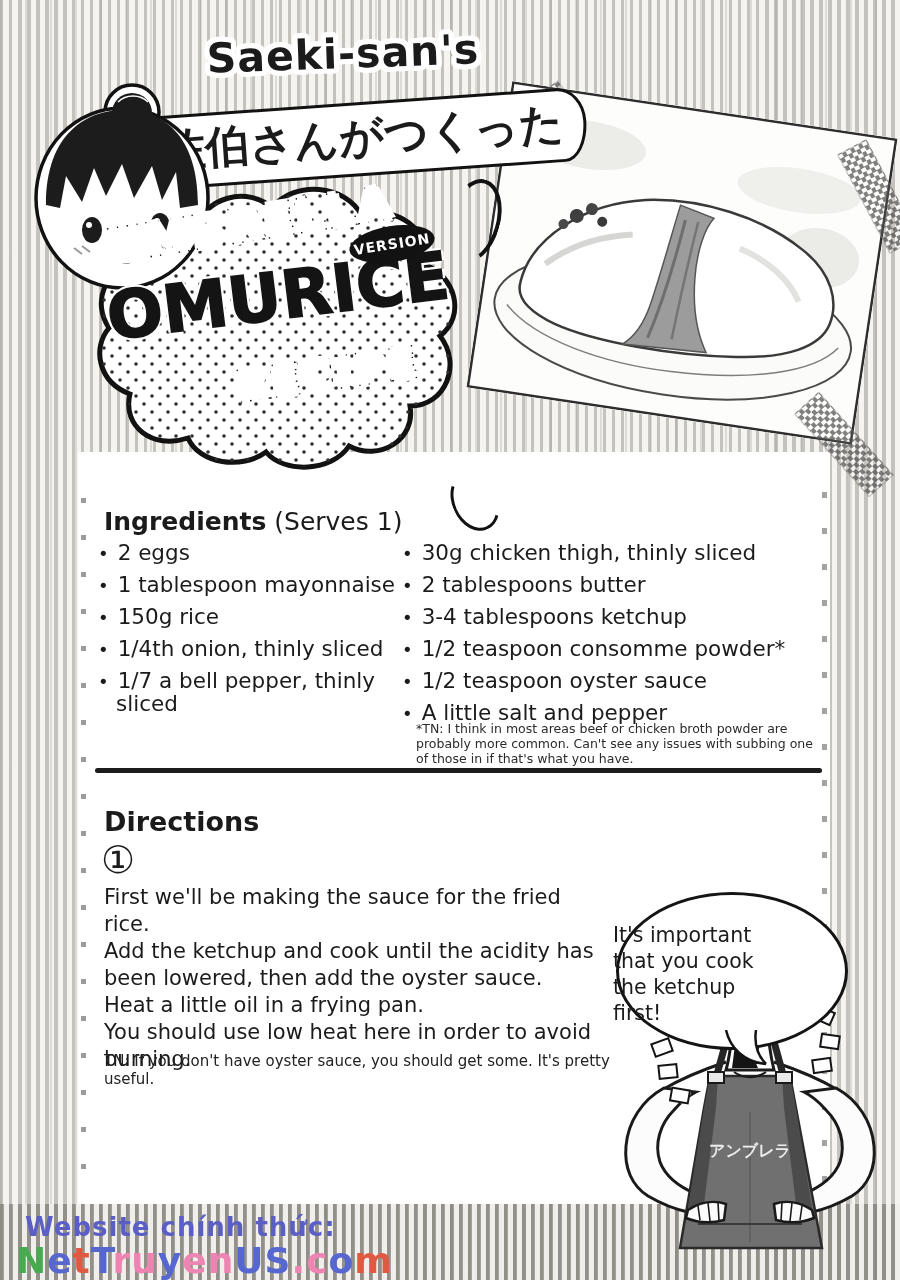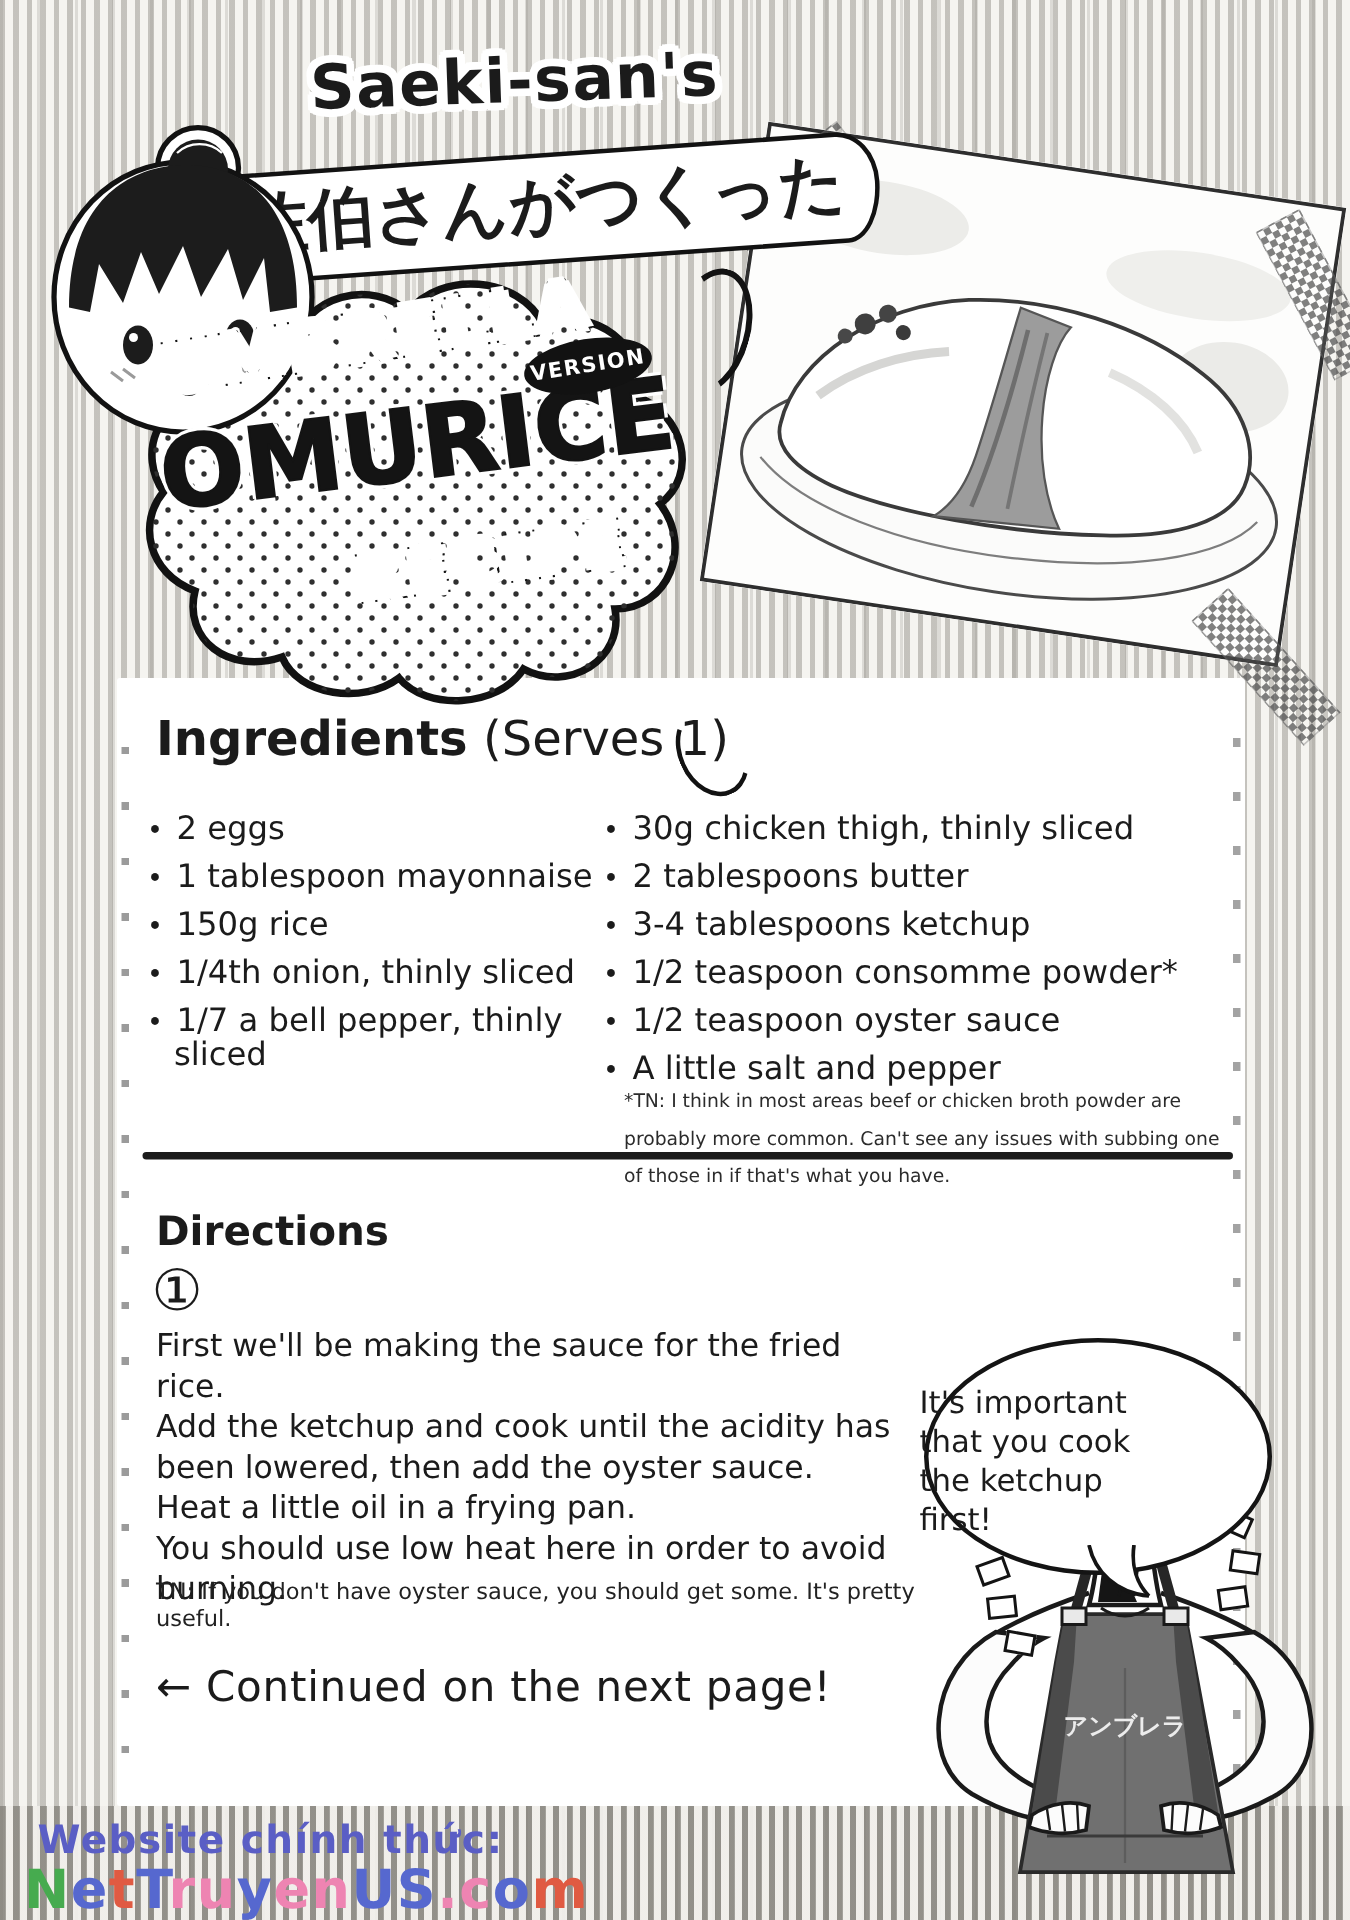"Ingredients (Serves 1)" .ing-head { font-size: 32px -> 25px; top: 473px -> 507px }
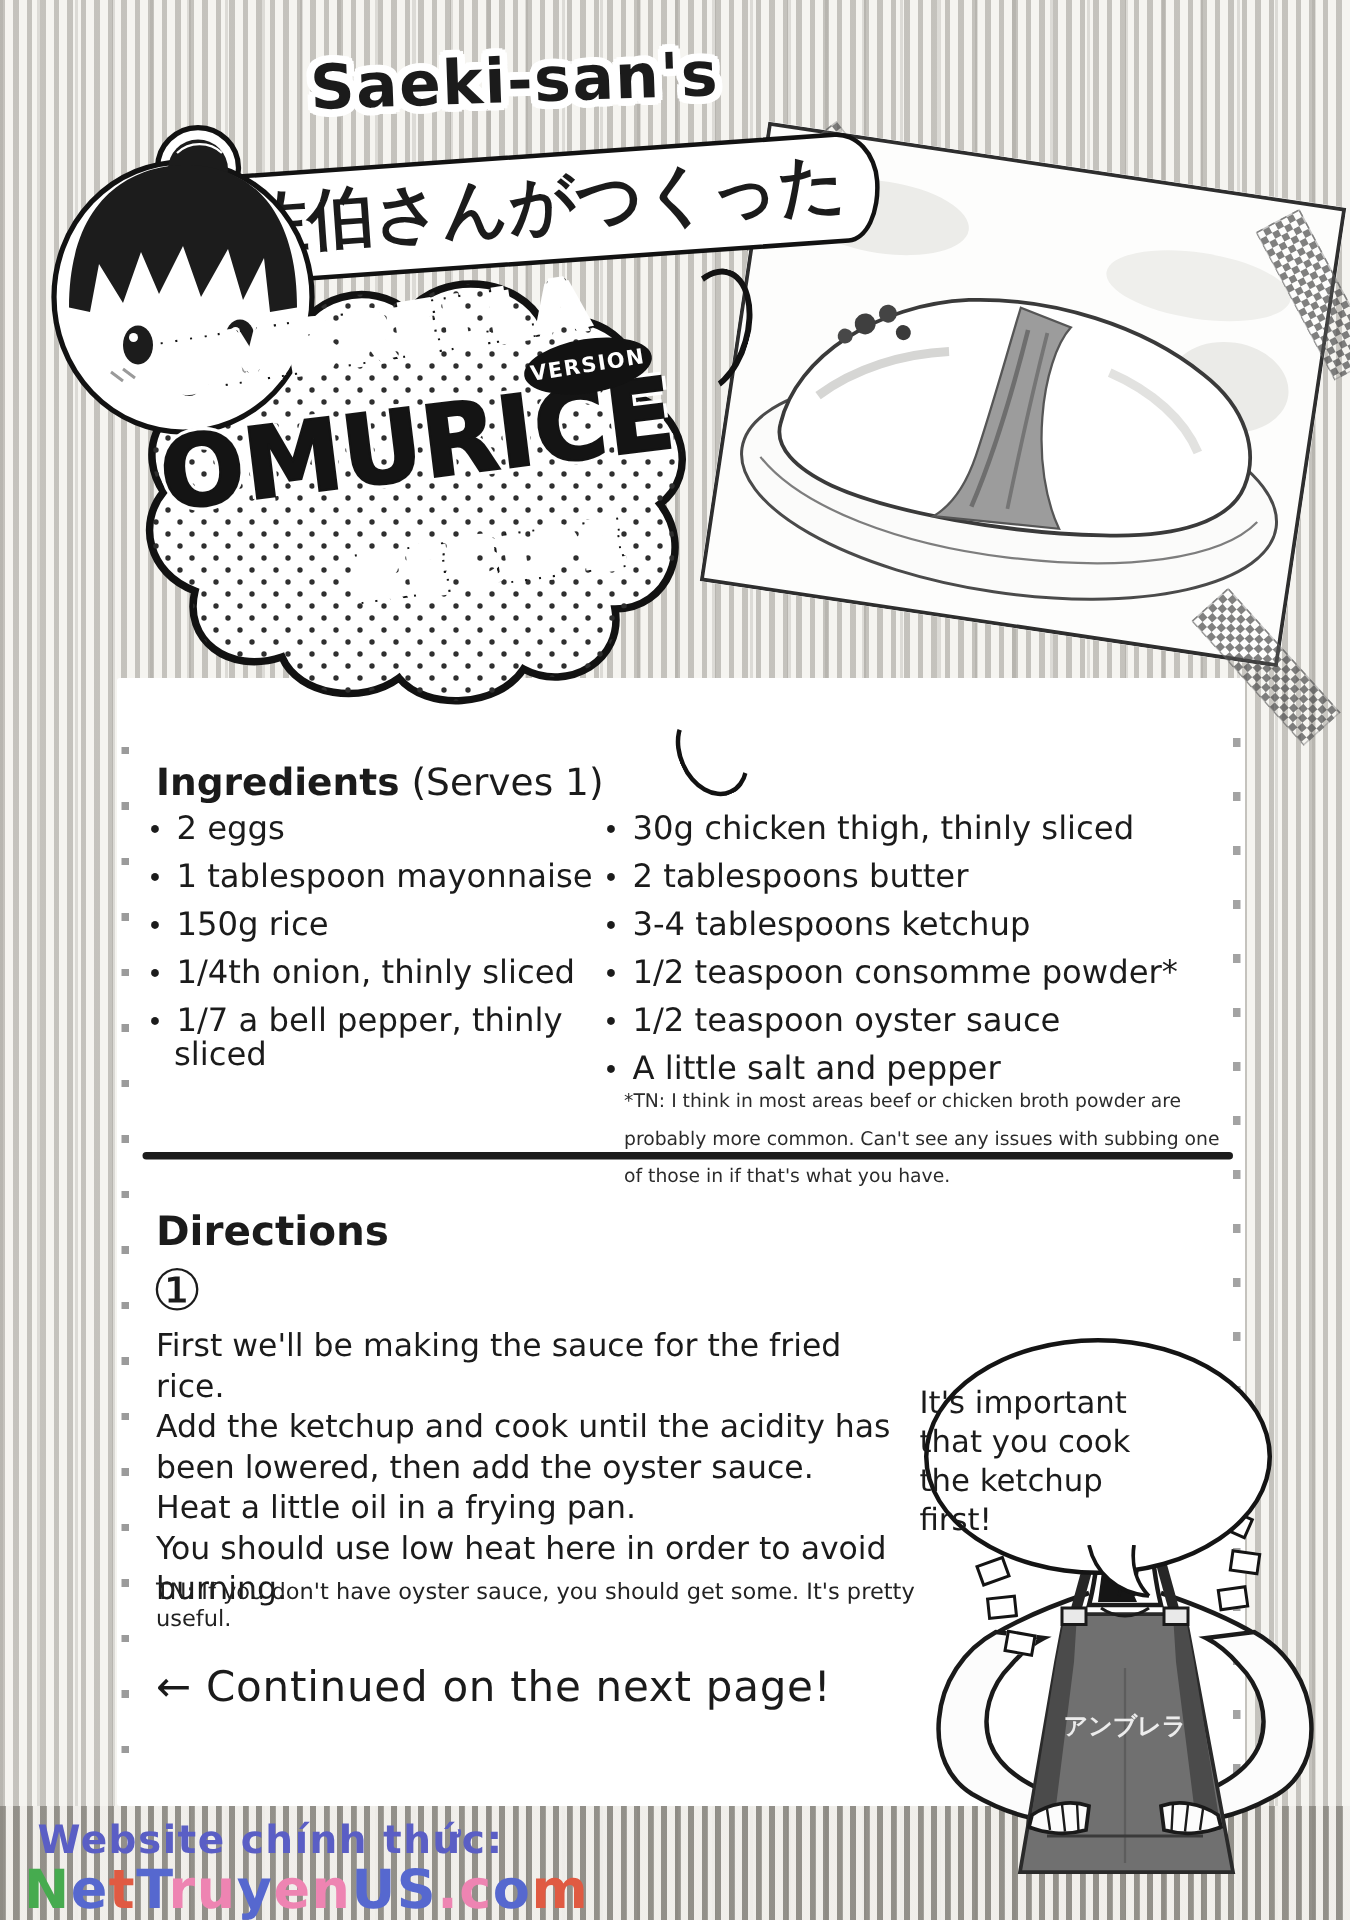"*TN: I think in most" .footnote { line-height: 25px -> 15px }
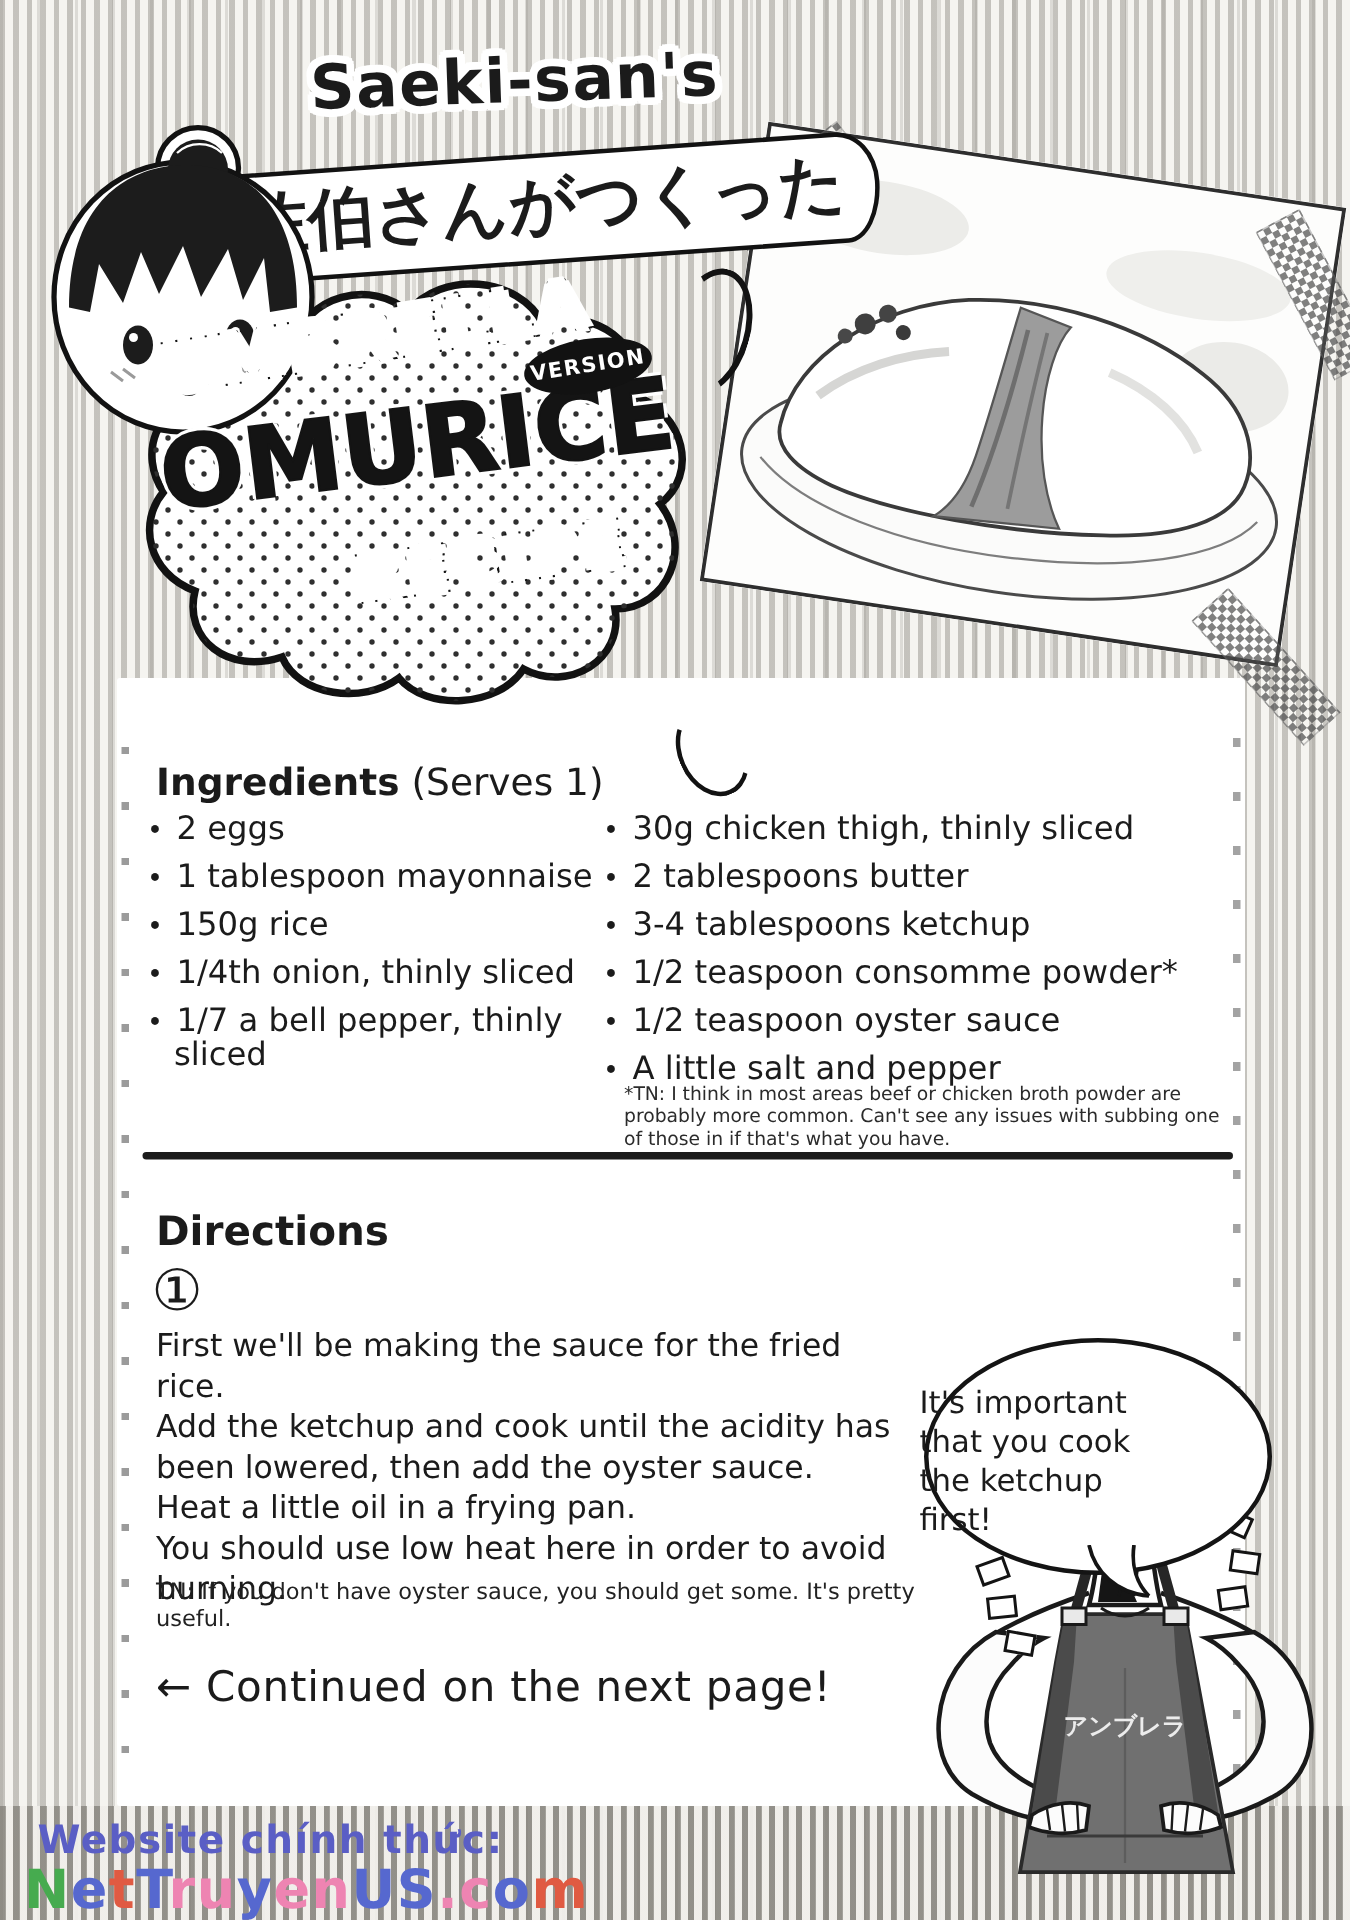"← Continued on the next" div.abs { html: <div>← Continued on the next page!</div> -> none }
